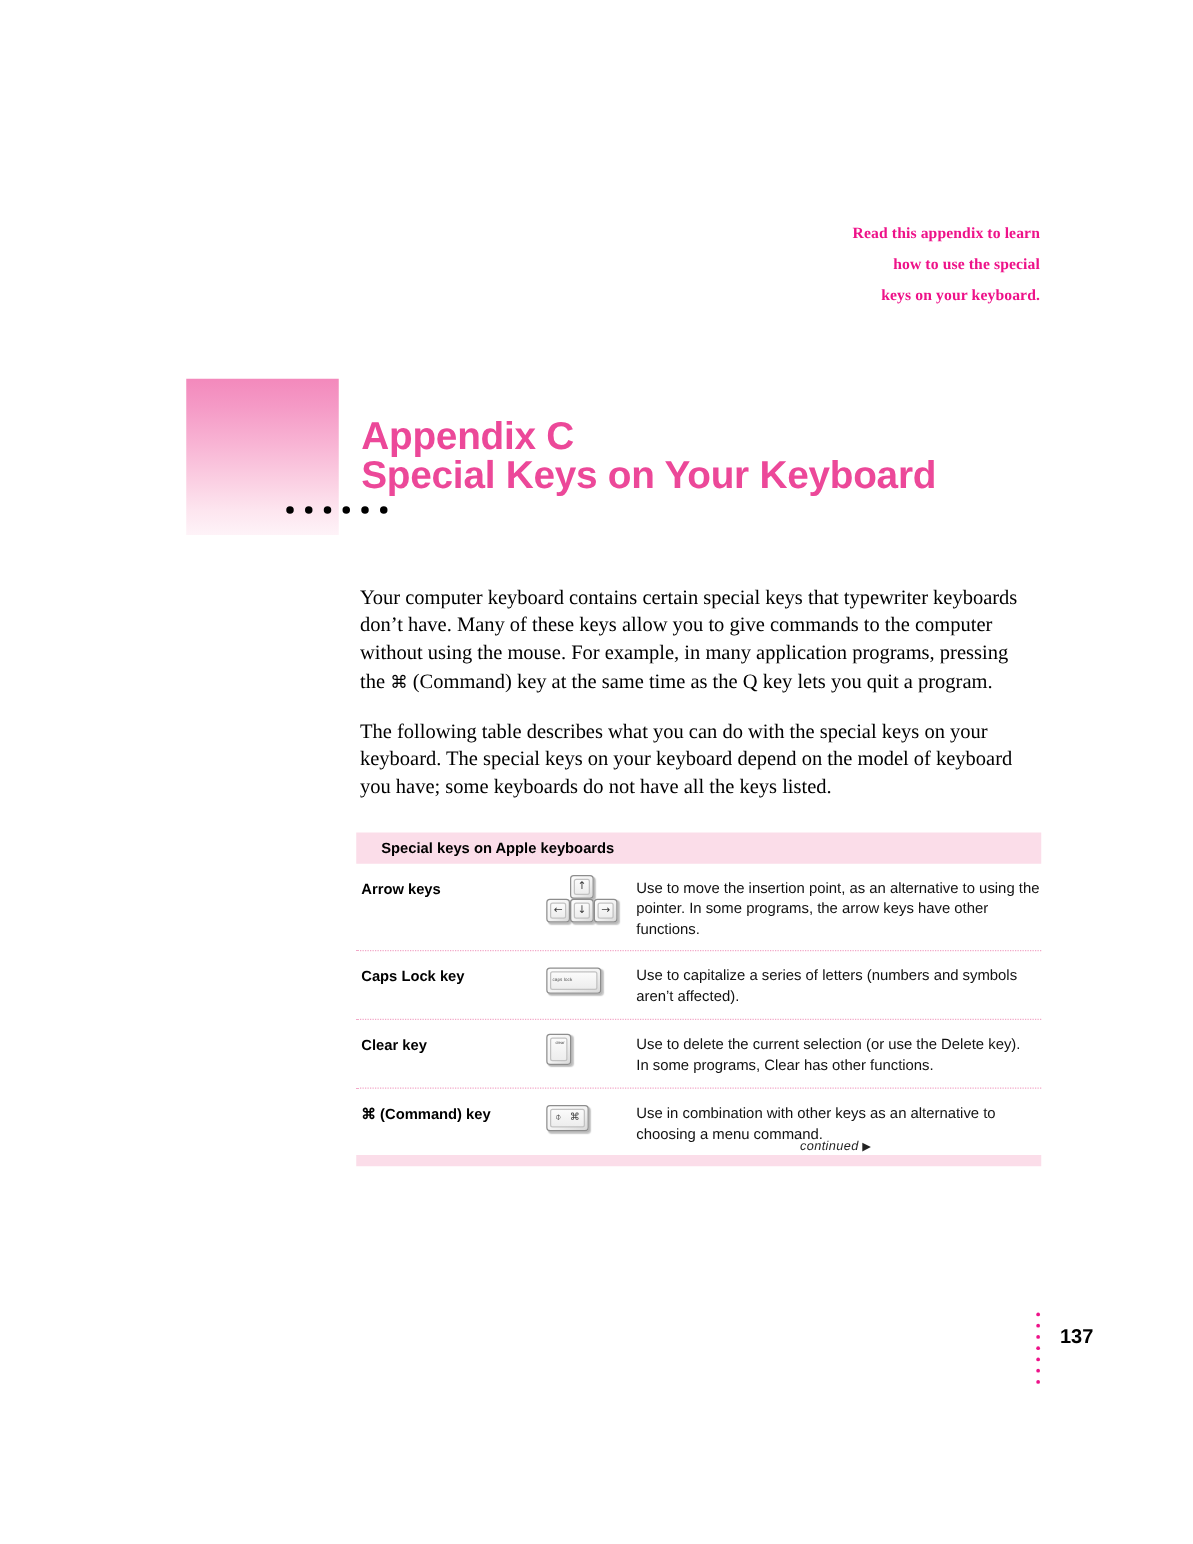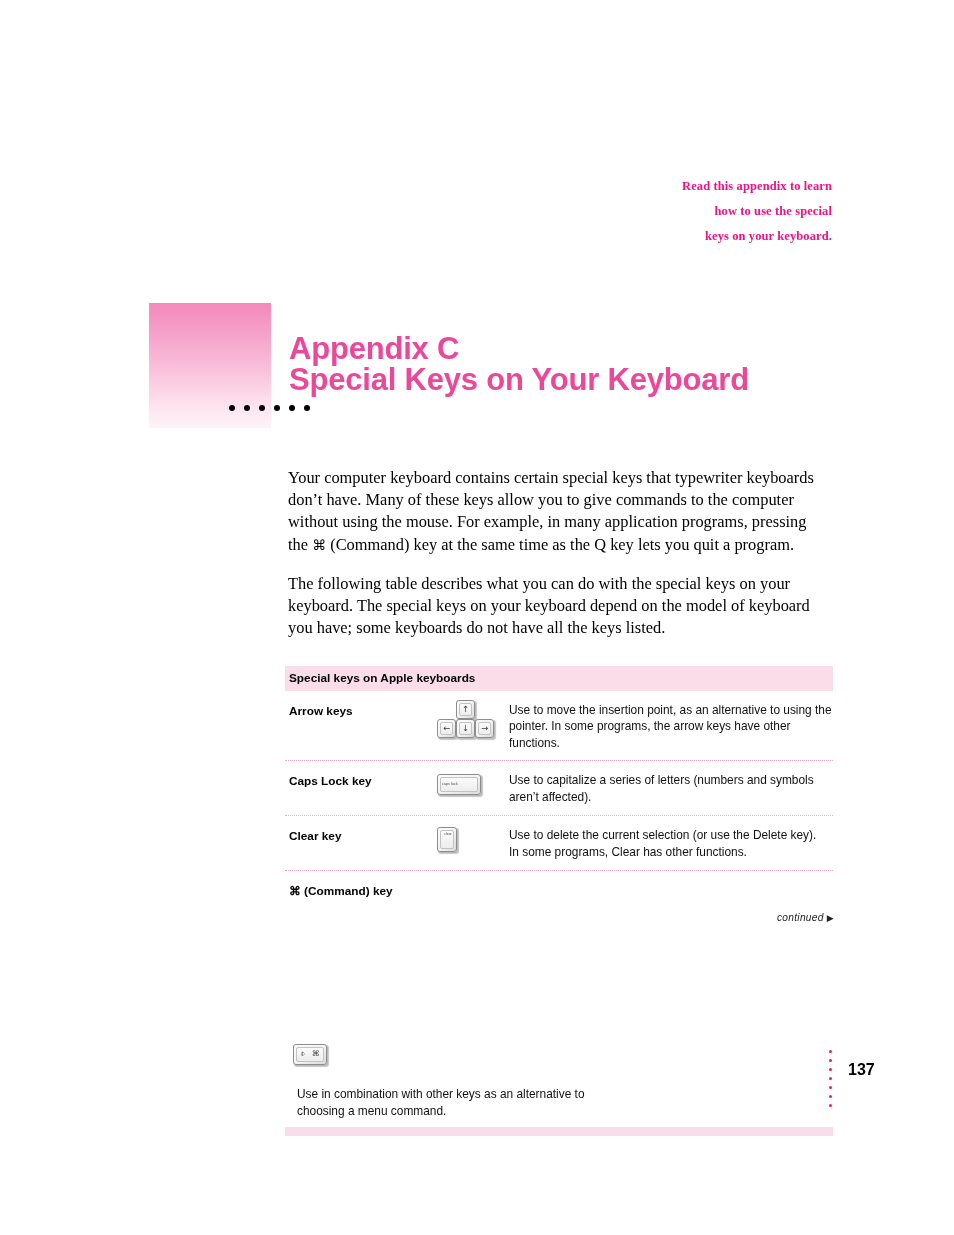"Special keys on Apple keyboards" .kt-header { padding: 5px 5px 5px 4px -> 5px 5px 5px 20px }
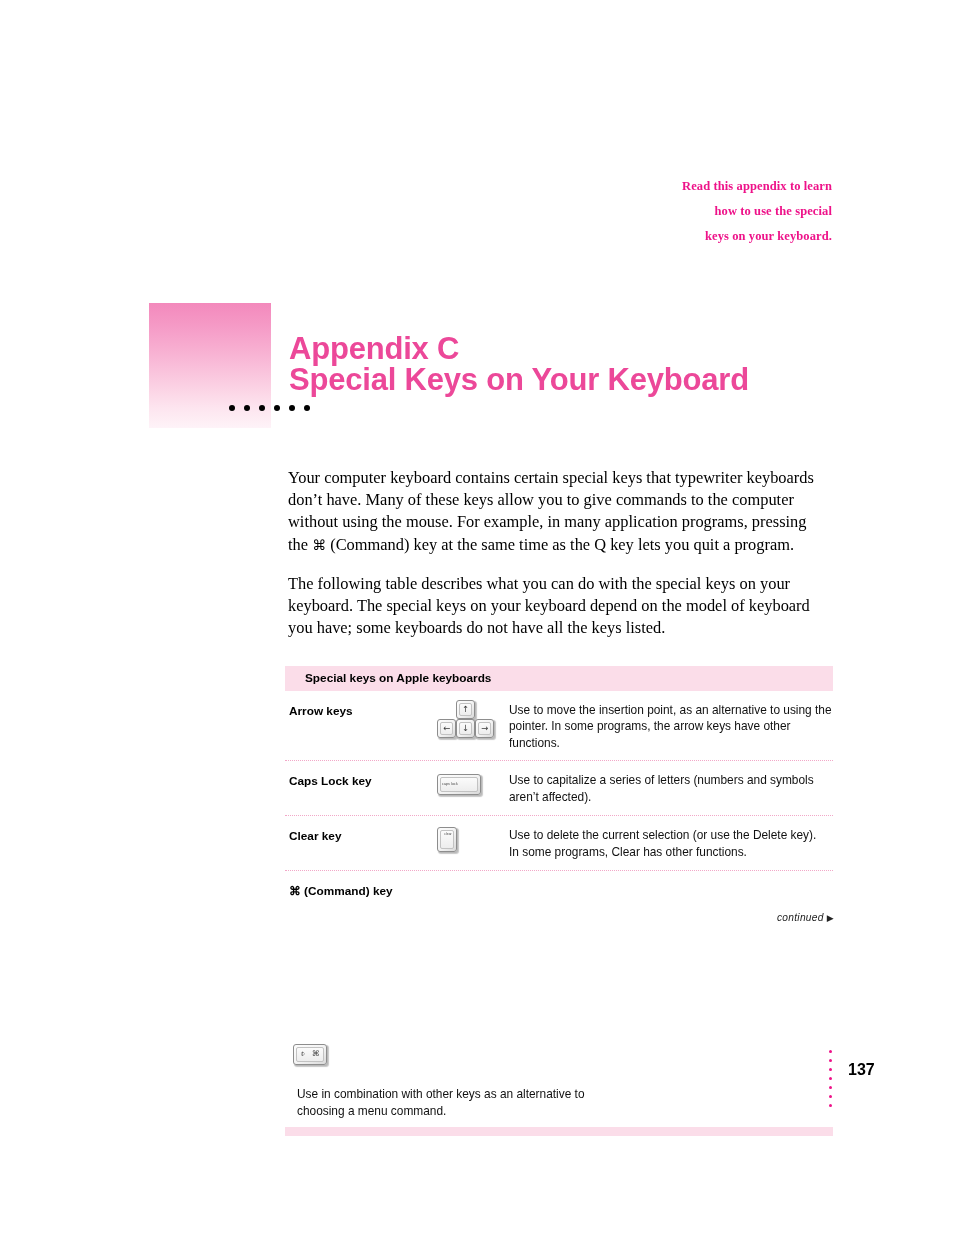"⌘ (Command) key" .kt-row.last { flex-direction: column -> none }
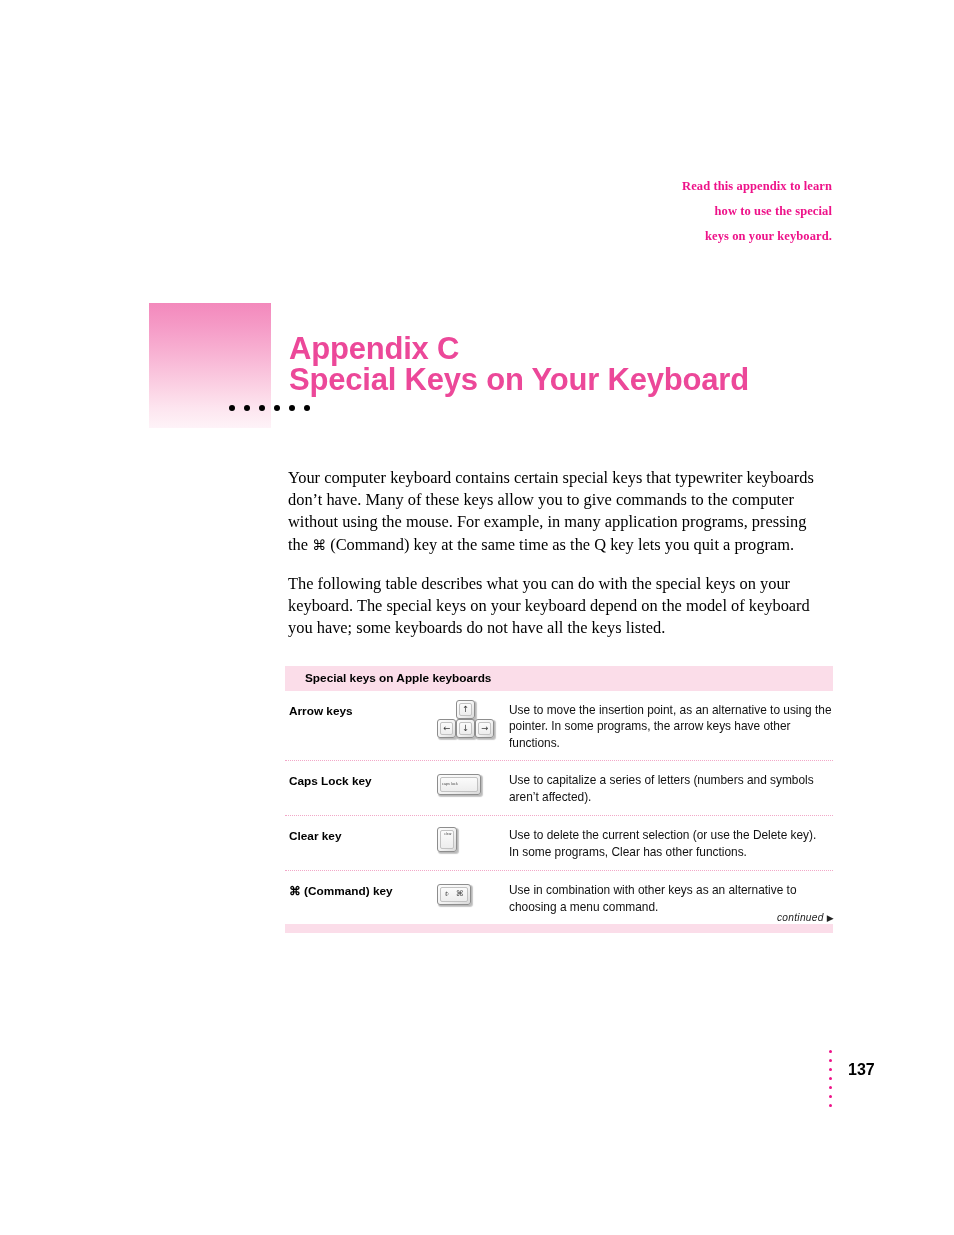"continued ▶" .continued { text-align: right -> left }
